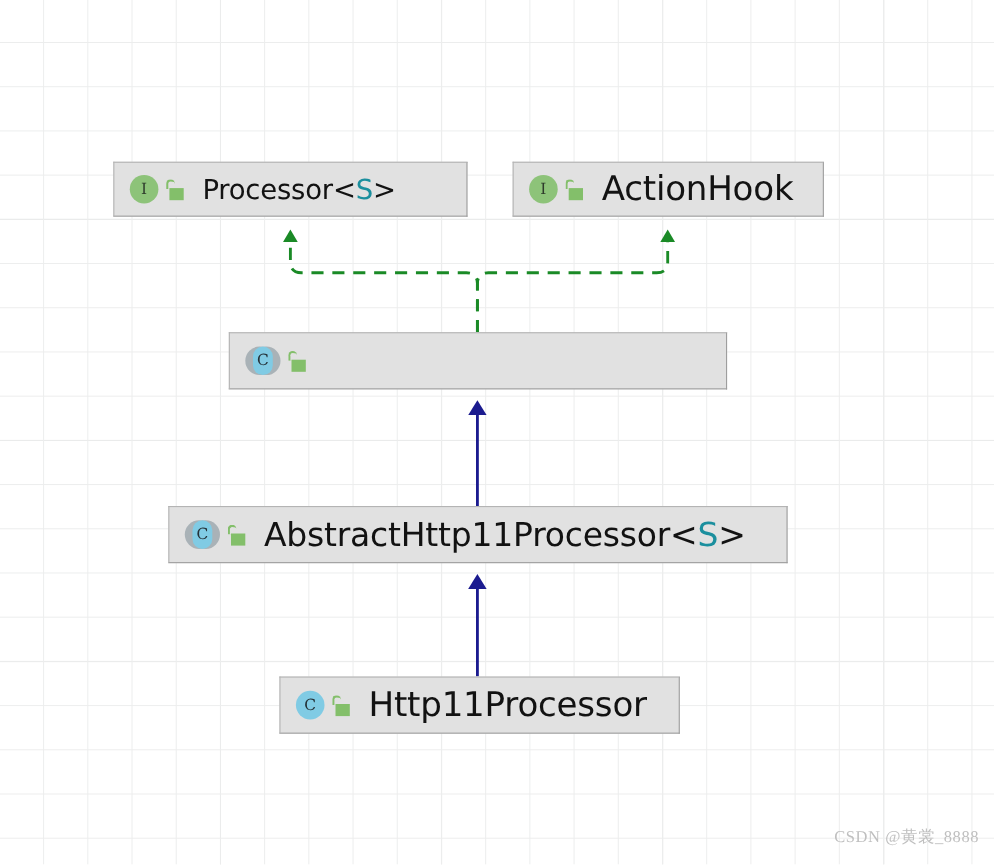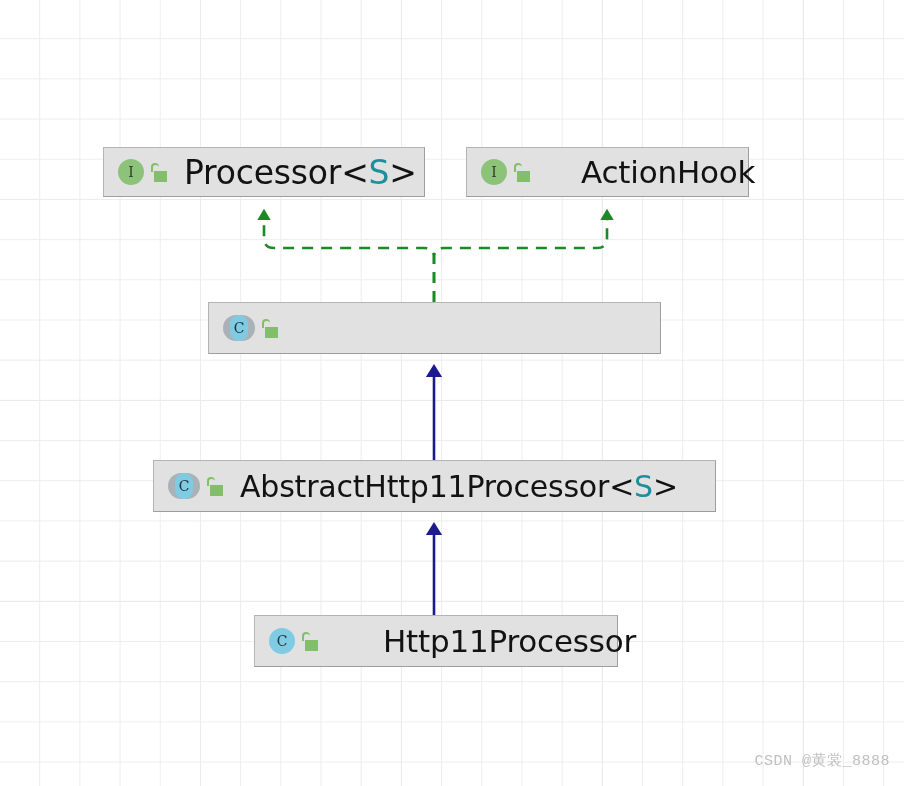"Processor<S>" span.node-label { font-size: 33px -> 25px }
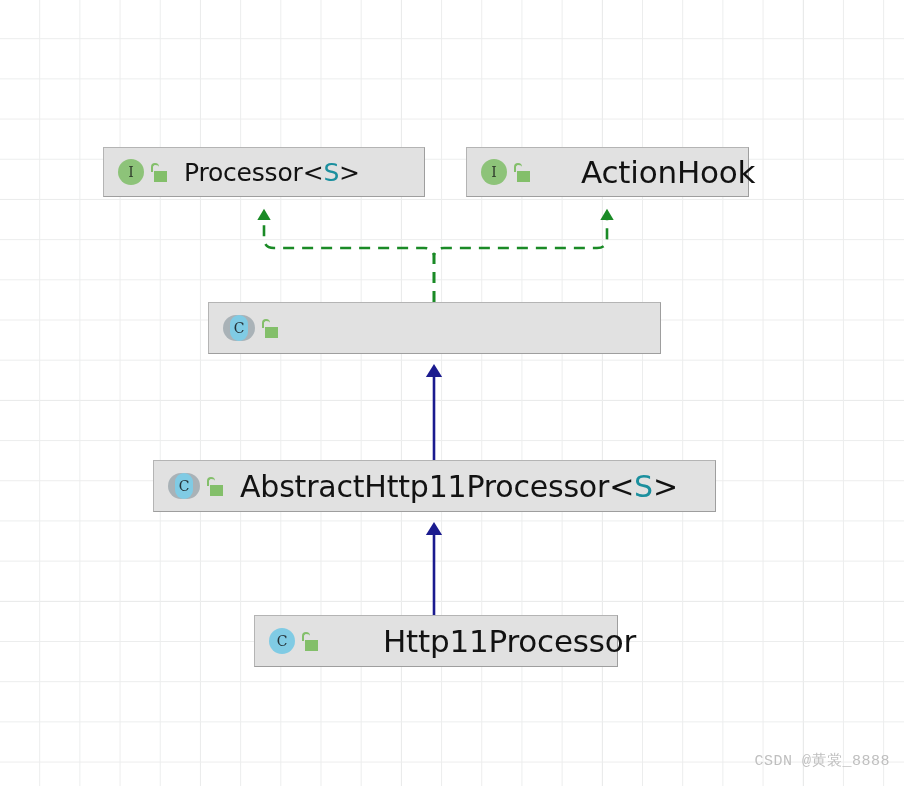"ActionHook" span.node-label { margin-left: 34px -> none }
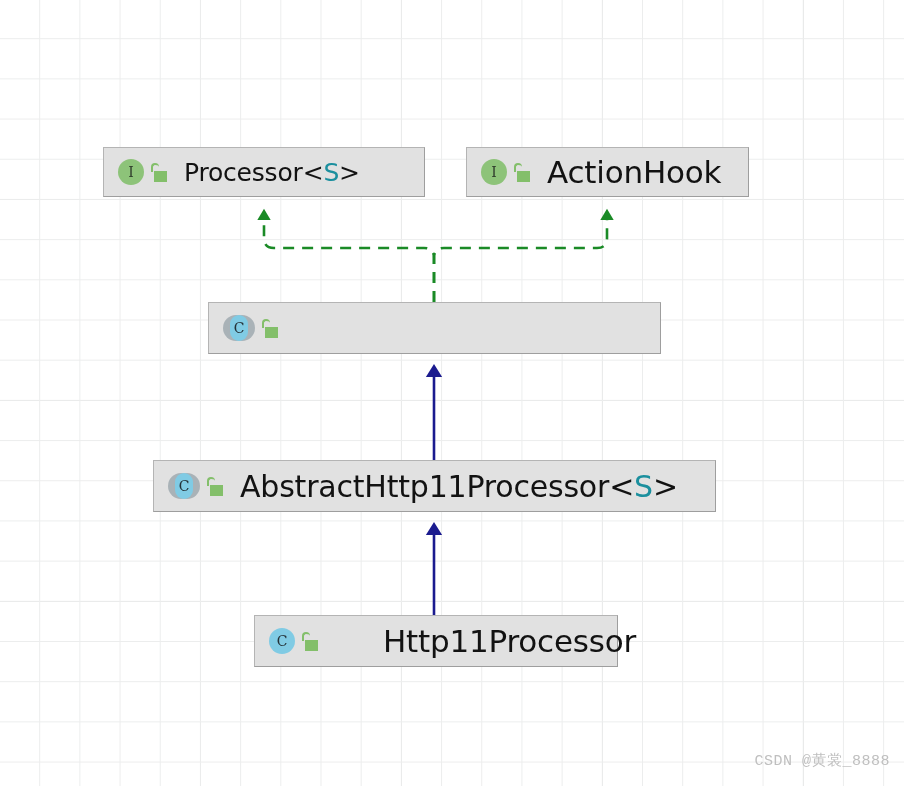"Http11Processor" span.node-label { margin-left: 48px -> none }
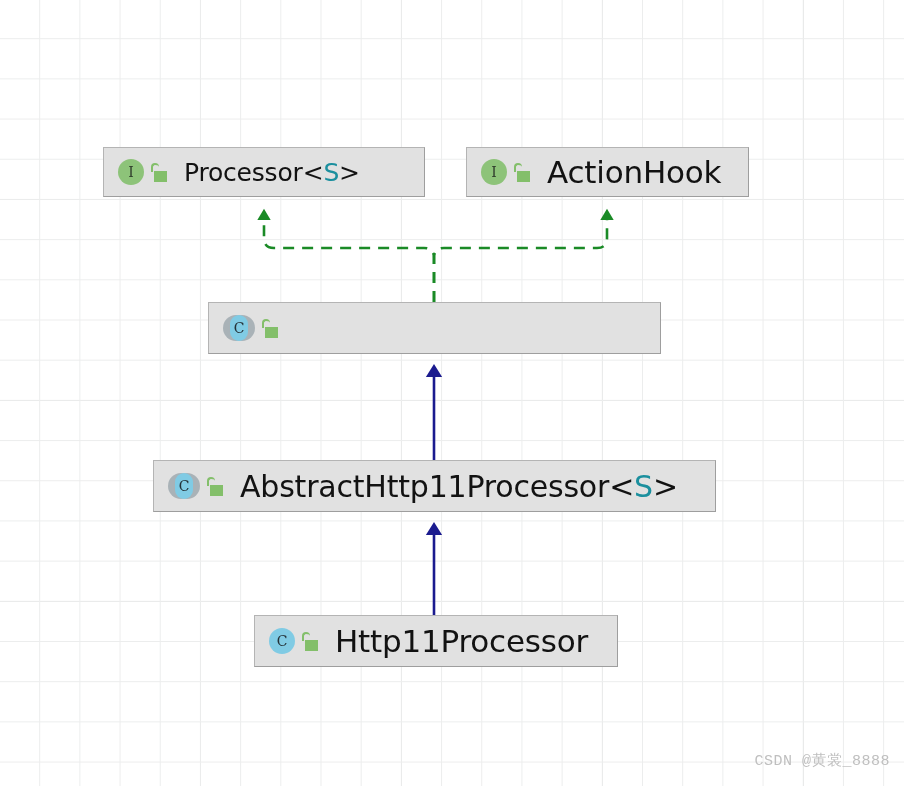"CSDN @黄裳_8888" .watermark { font-family: Liberation Mono, monospace -> Liberation Serif, serif }
